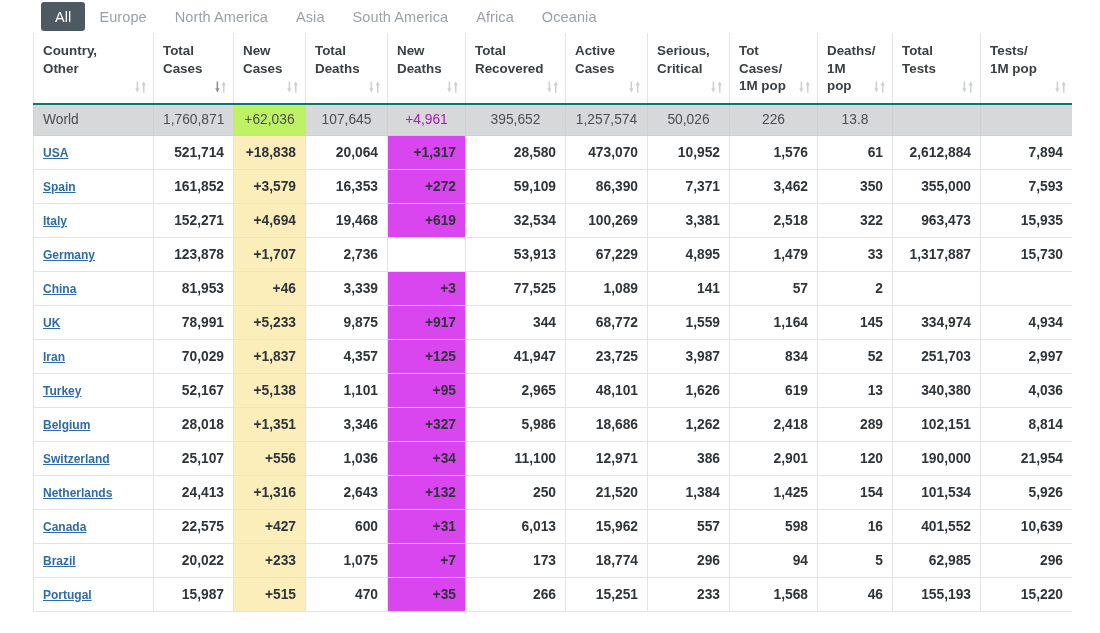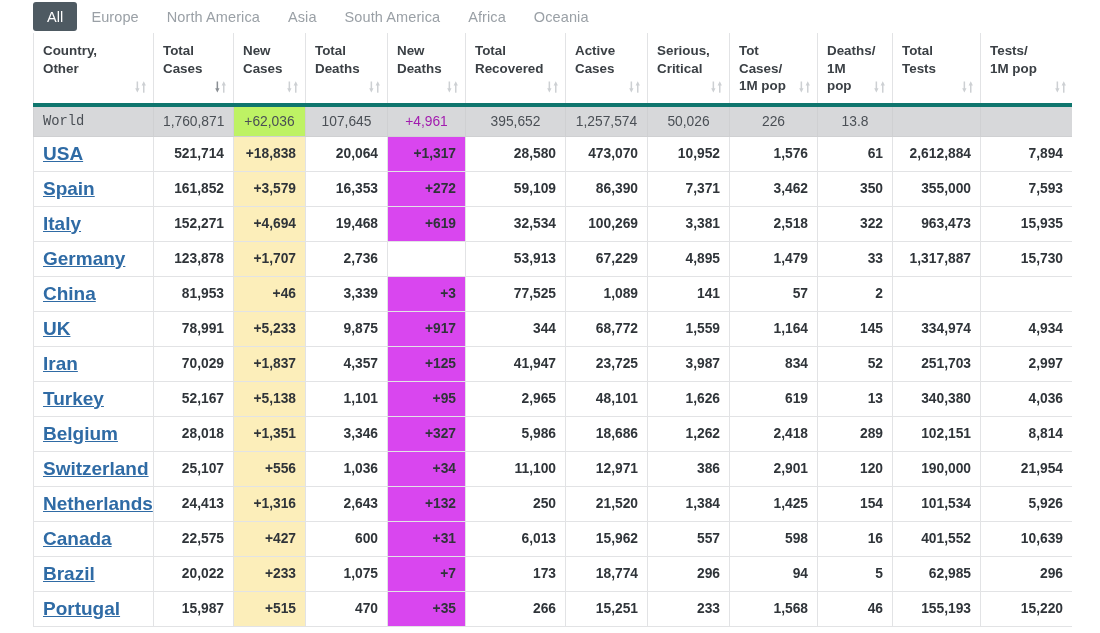"All" .tabs { left: 33px -> 41px }
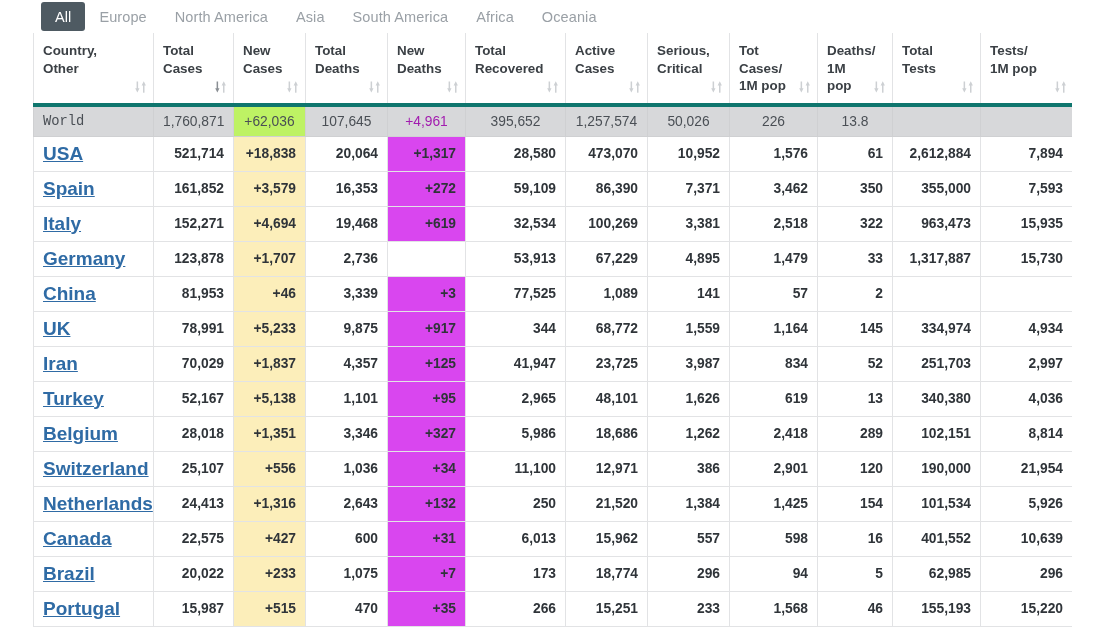"Country," table.main th { border-bottom: 4px solid #0f766e -> 2px solid #0f766e }
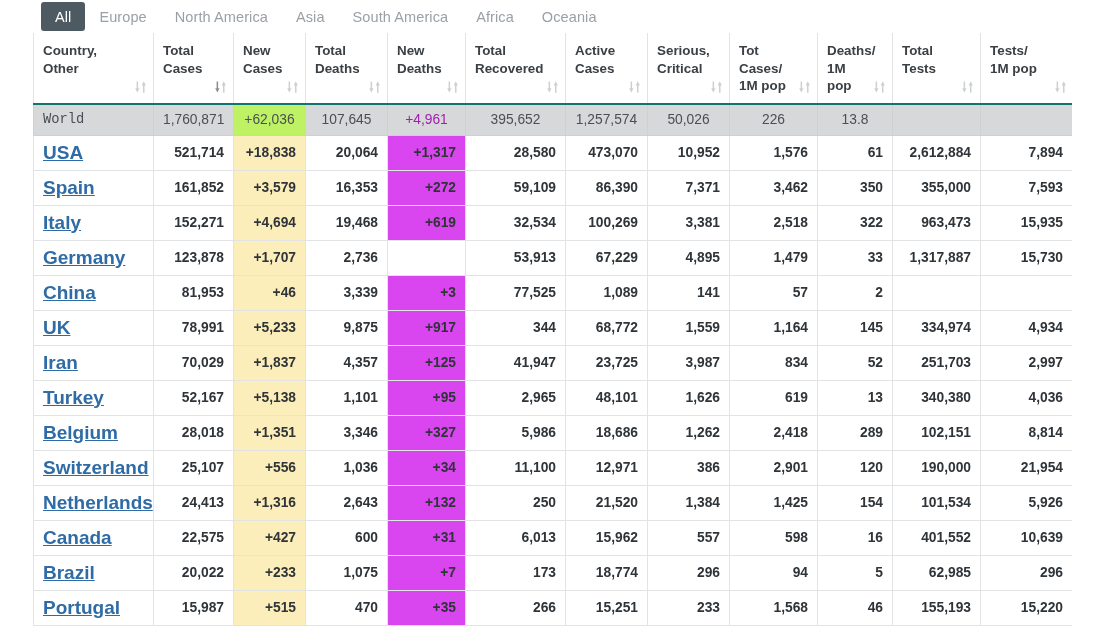"World" tr.world td.country { font-family: Liberation Mono, monospace -> none }
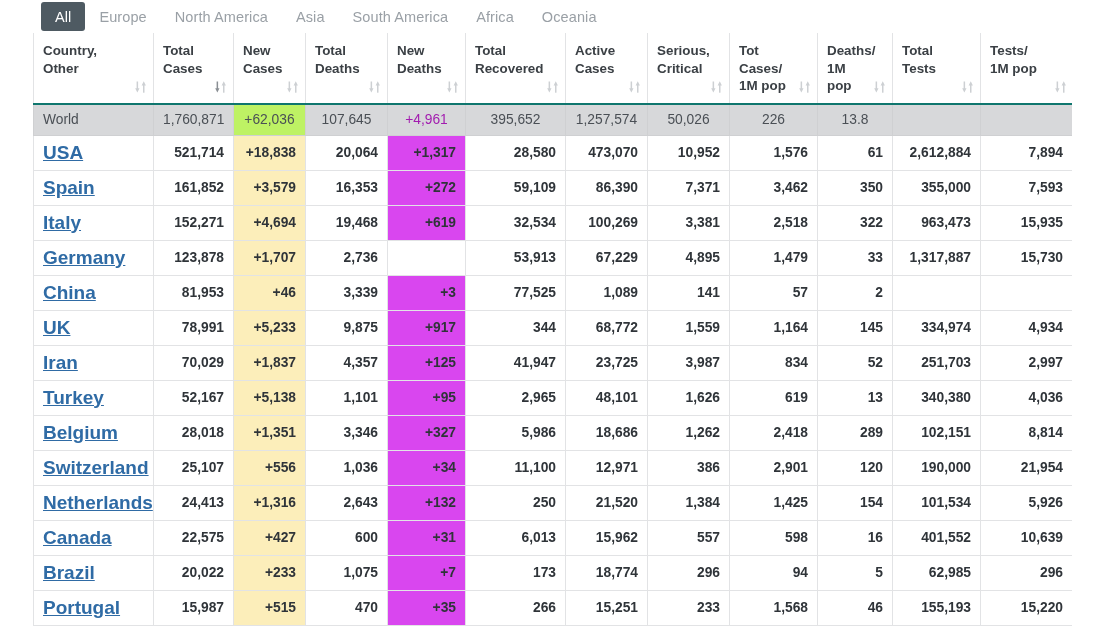"USA" table.main td.country a { font-size: 19px -> 12px }
